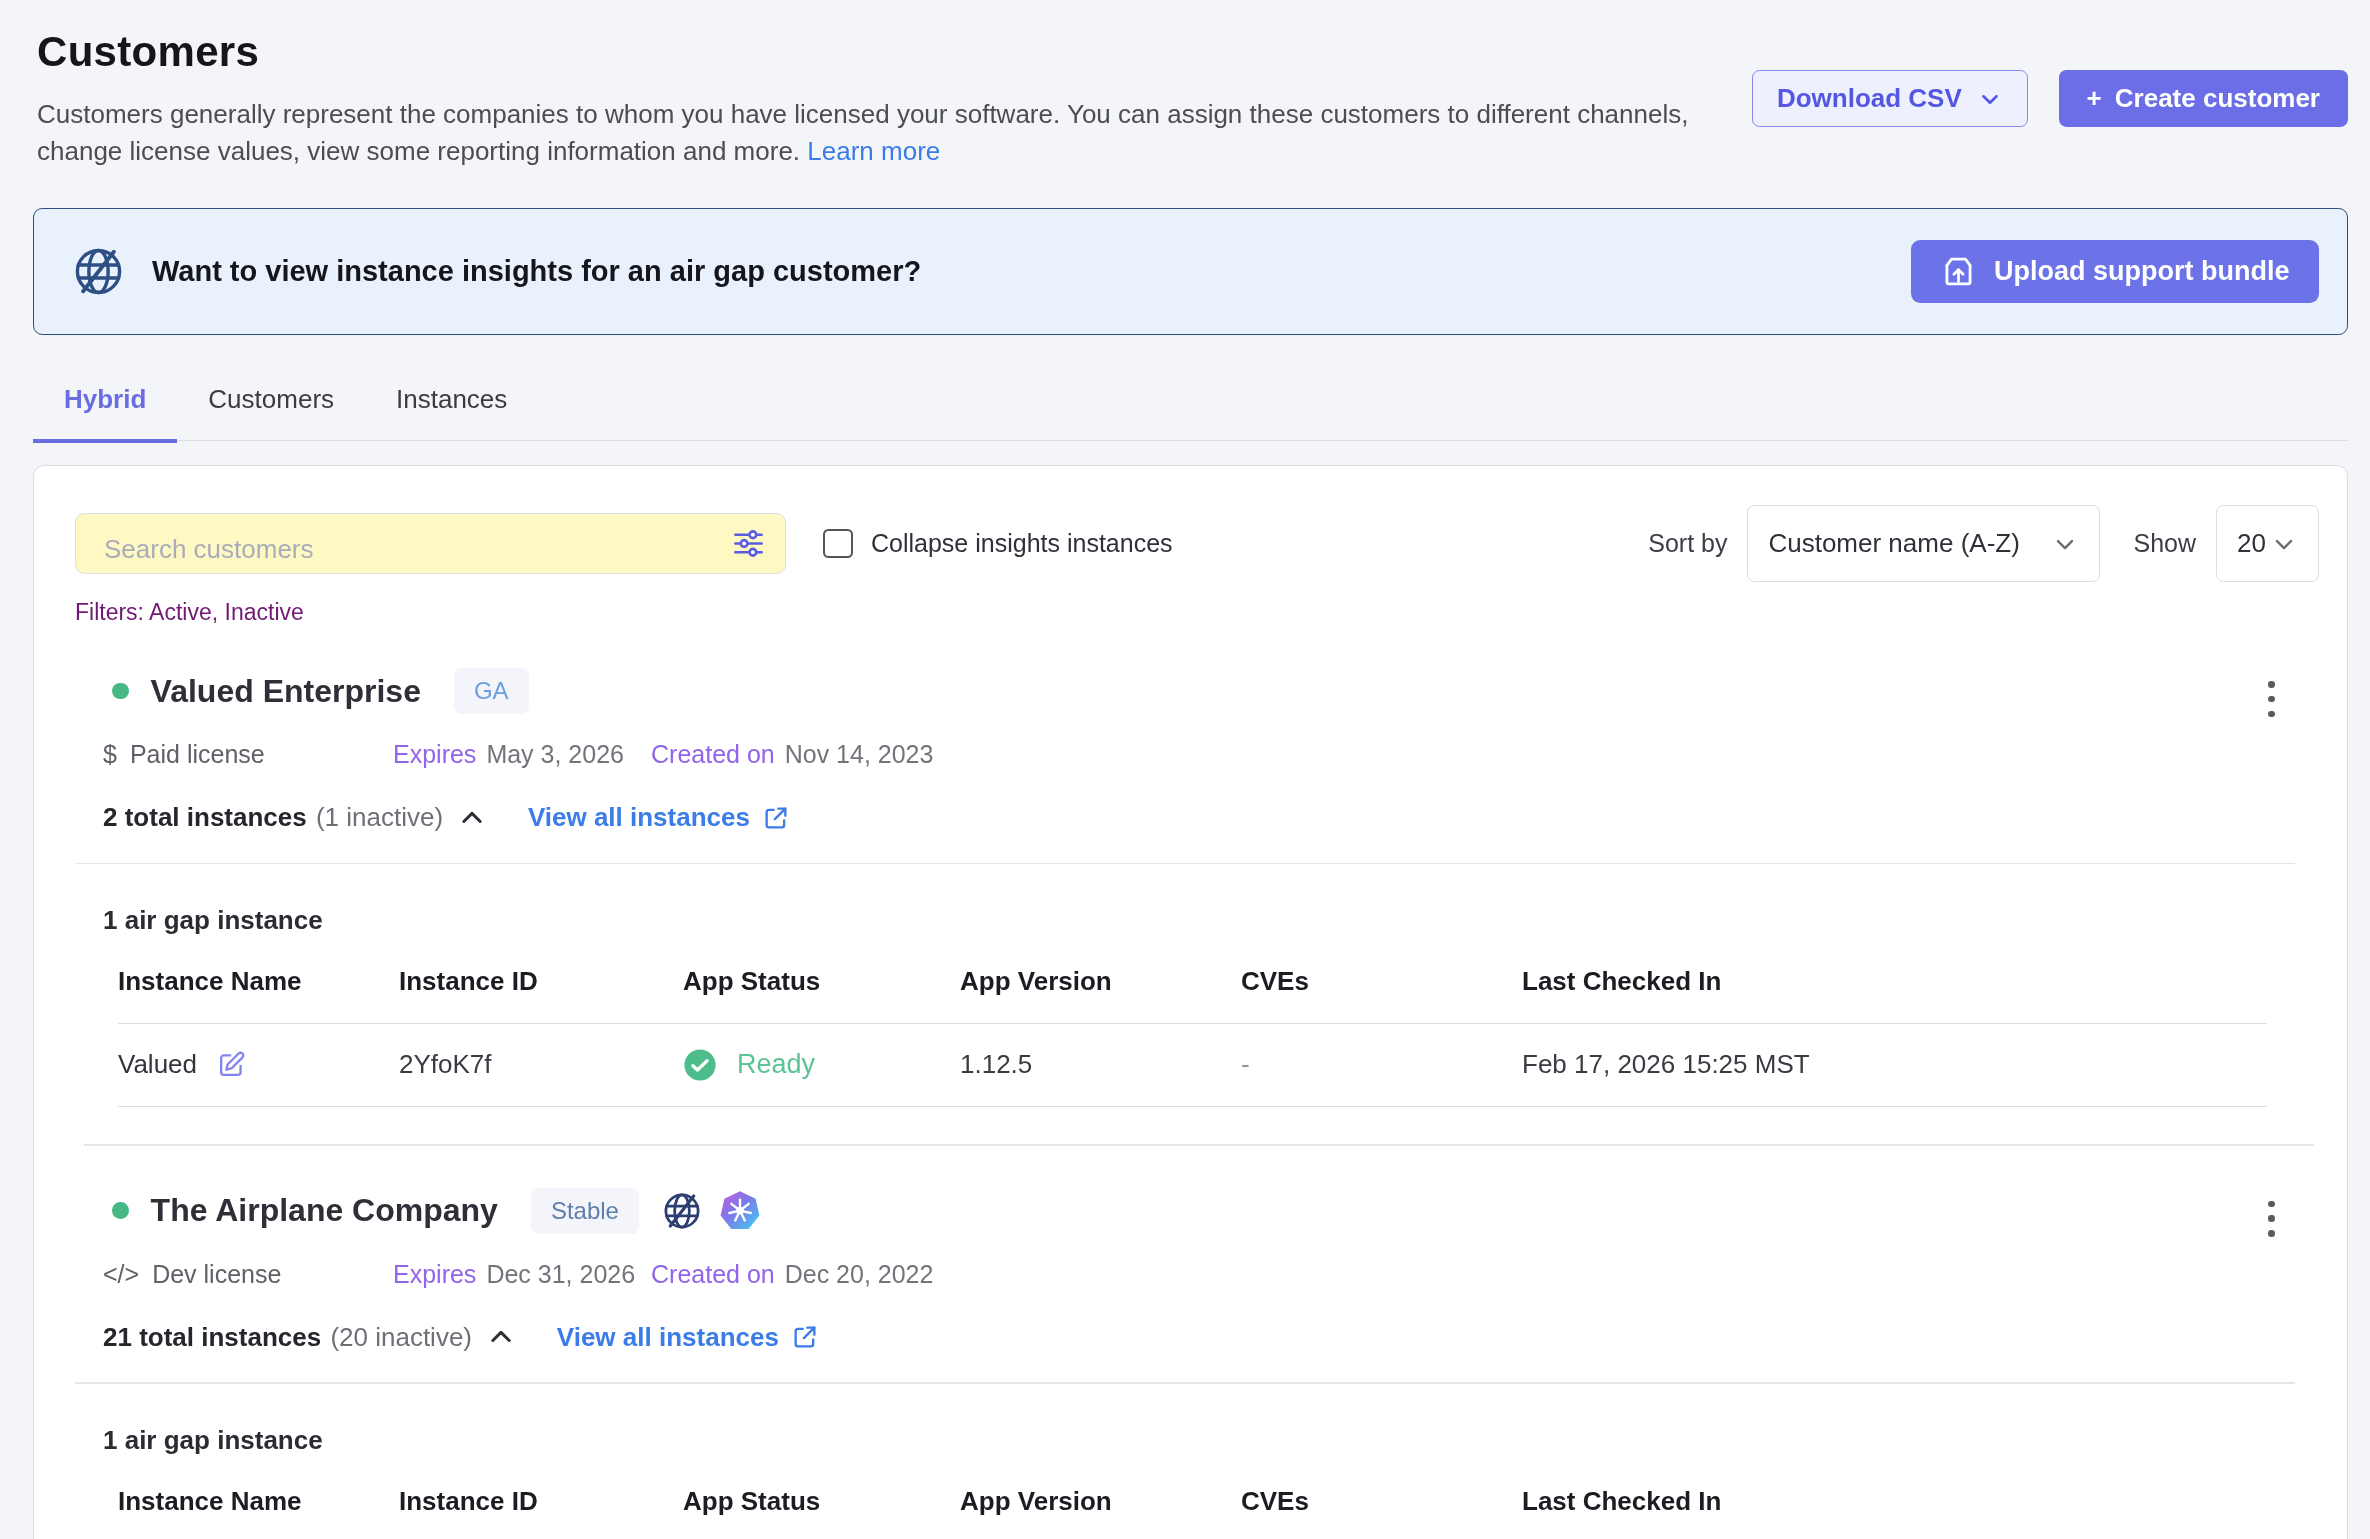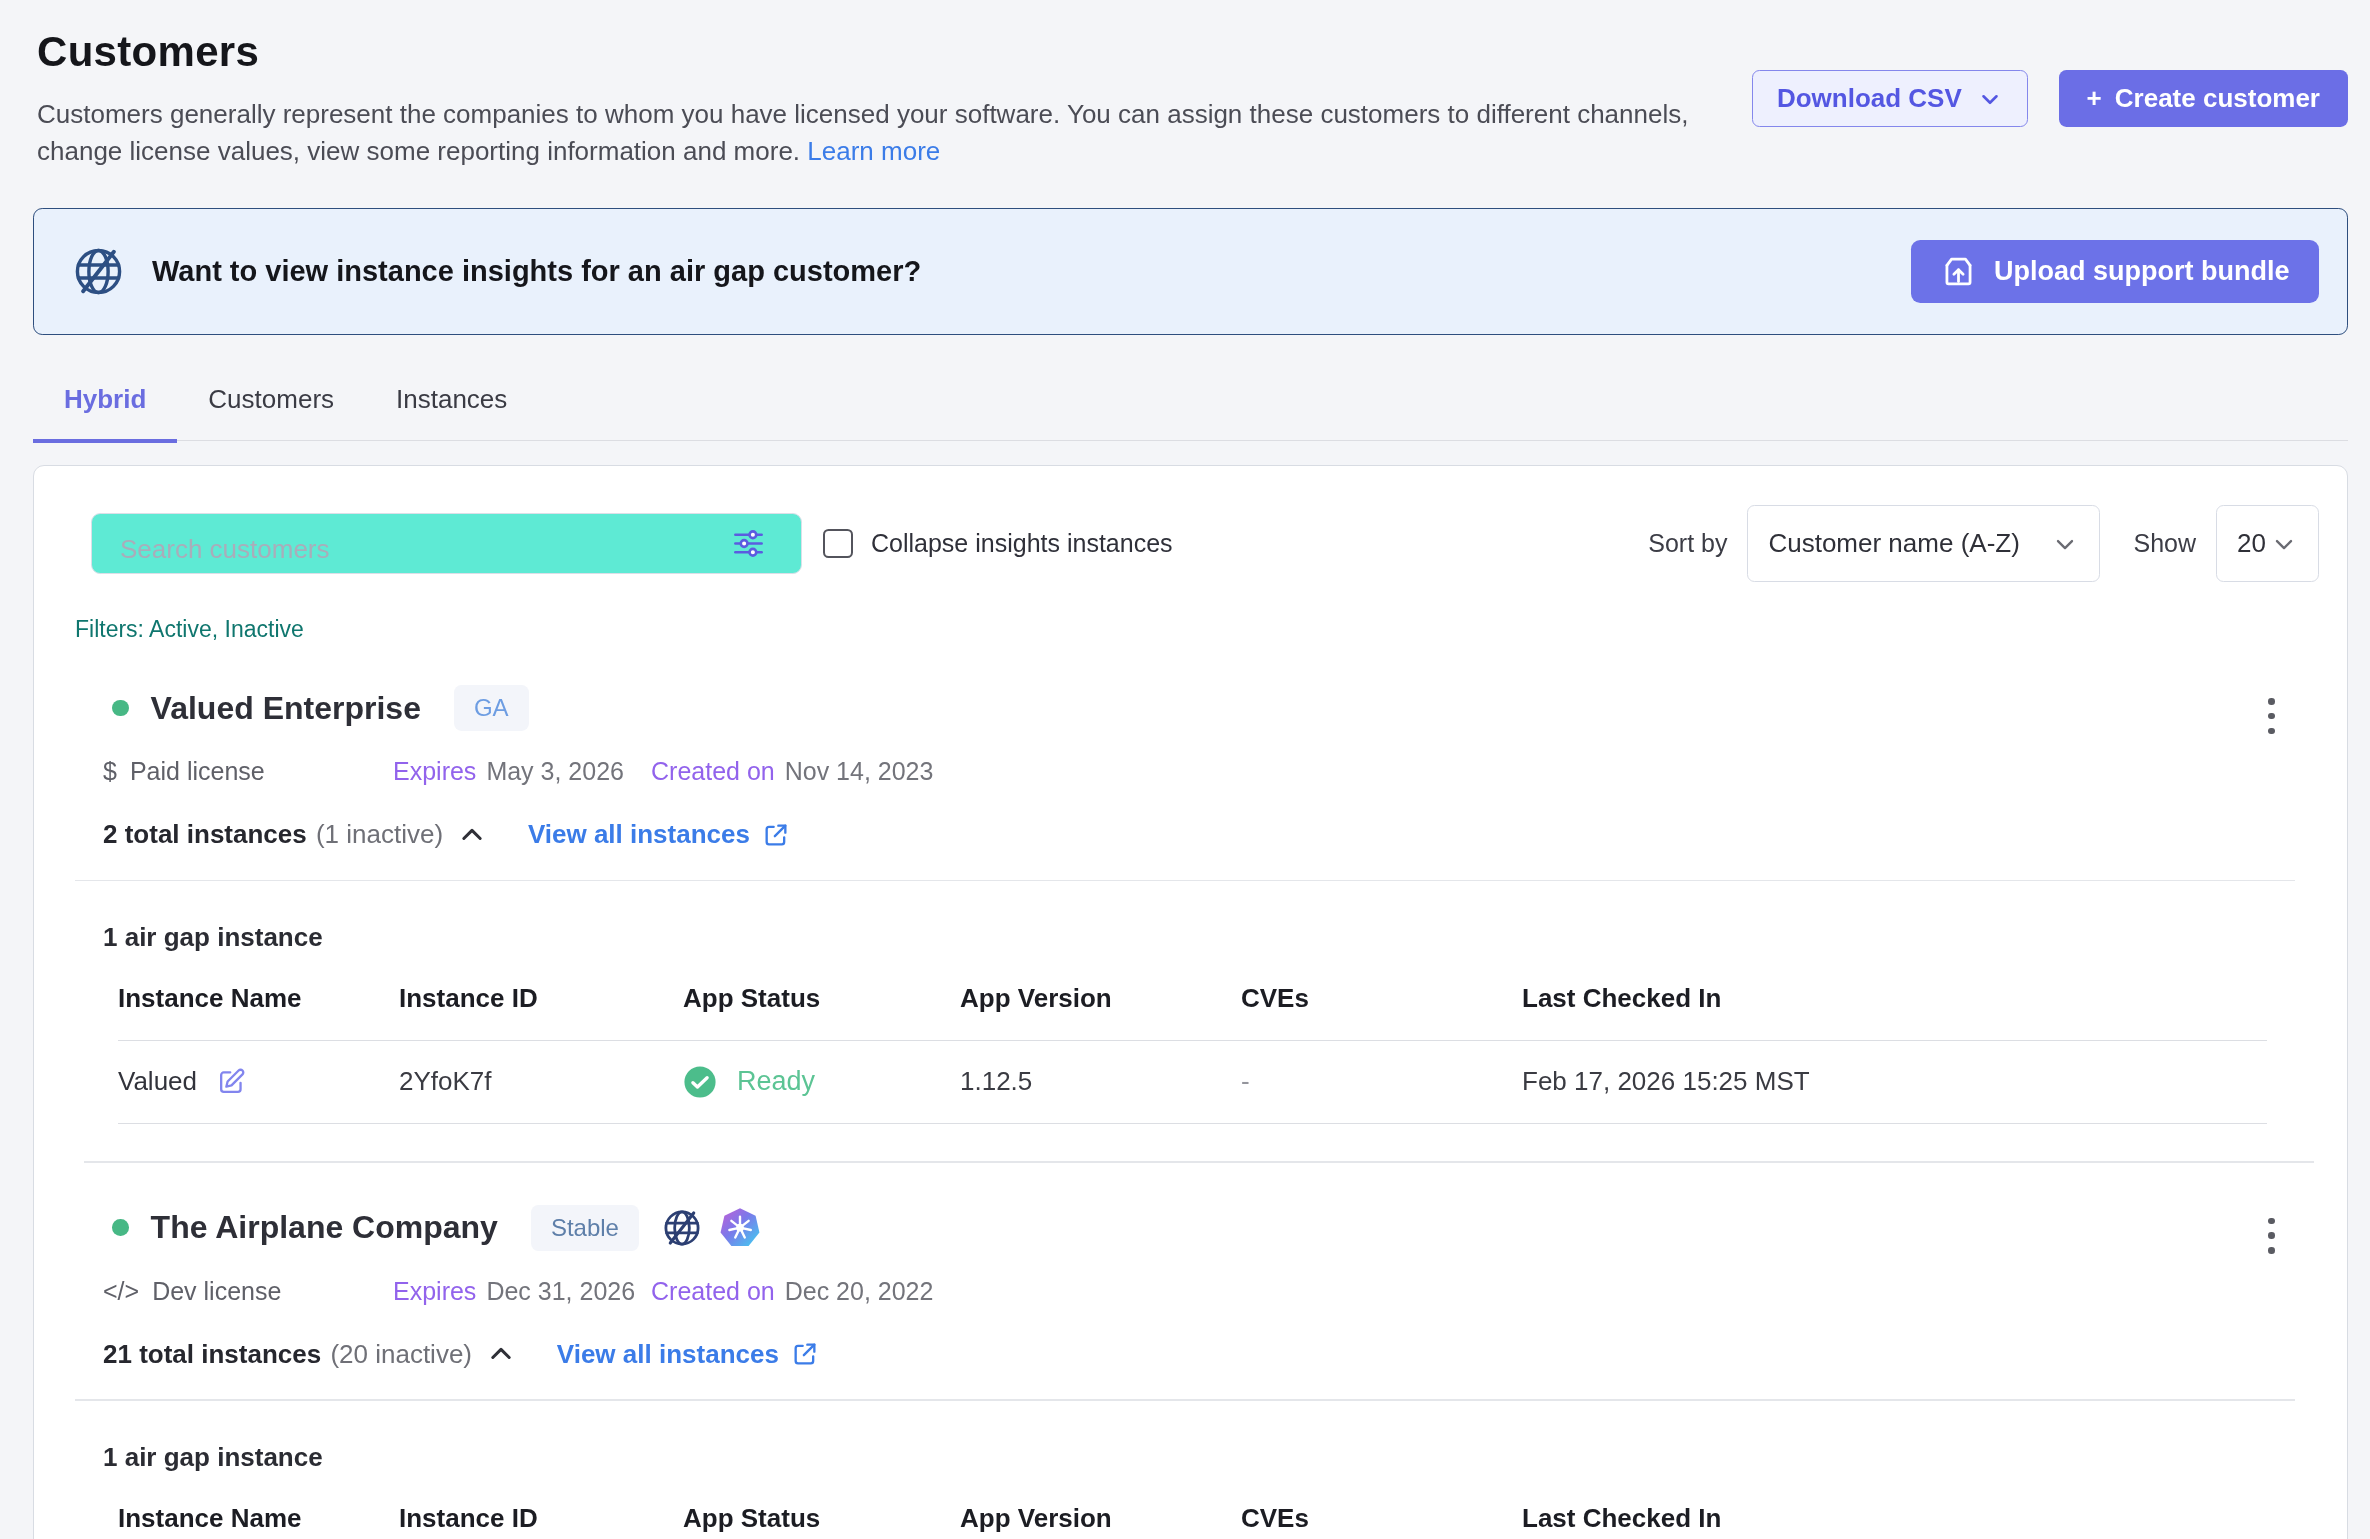"Search customers" .search-input { background: #5eead4 -> #fef9c3; margin-left: 16px -> none }
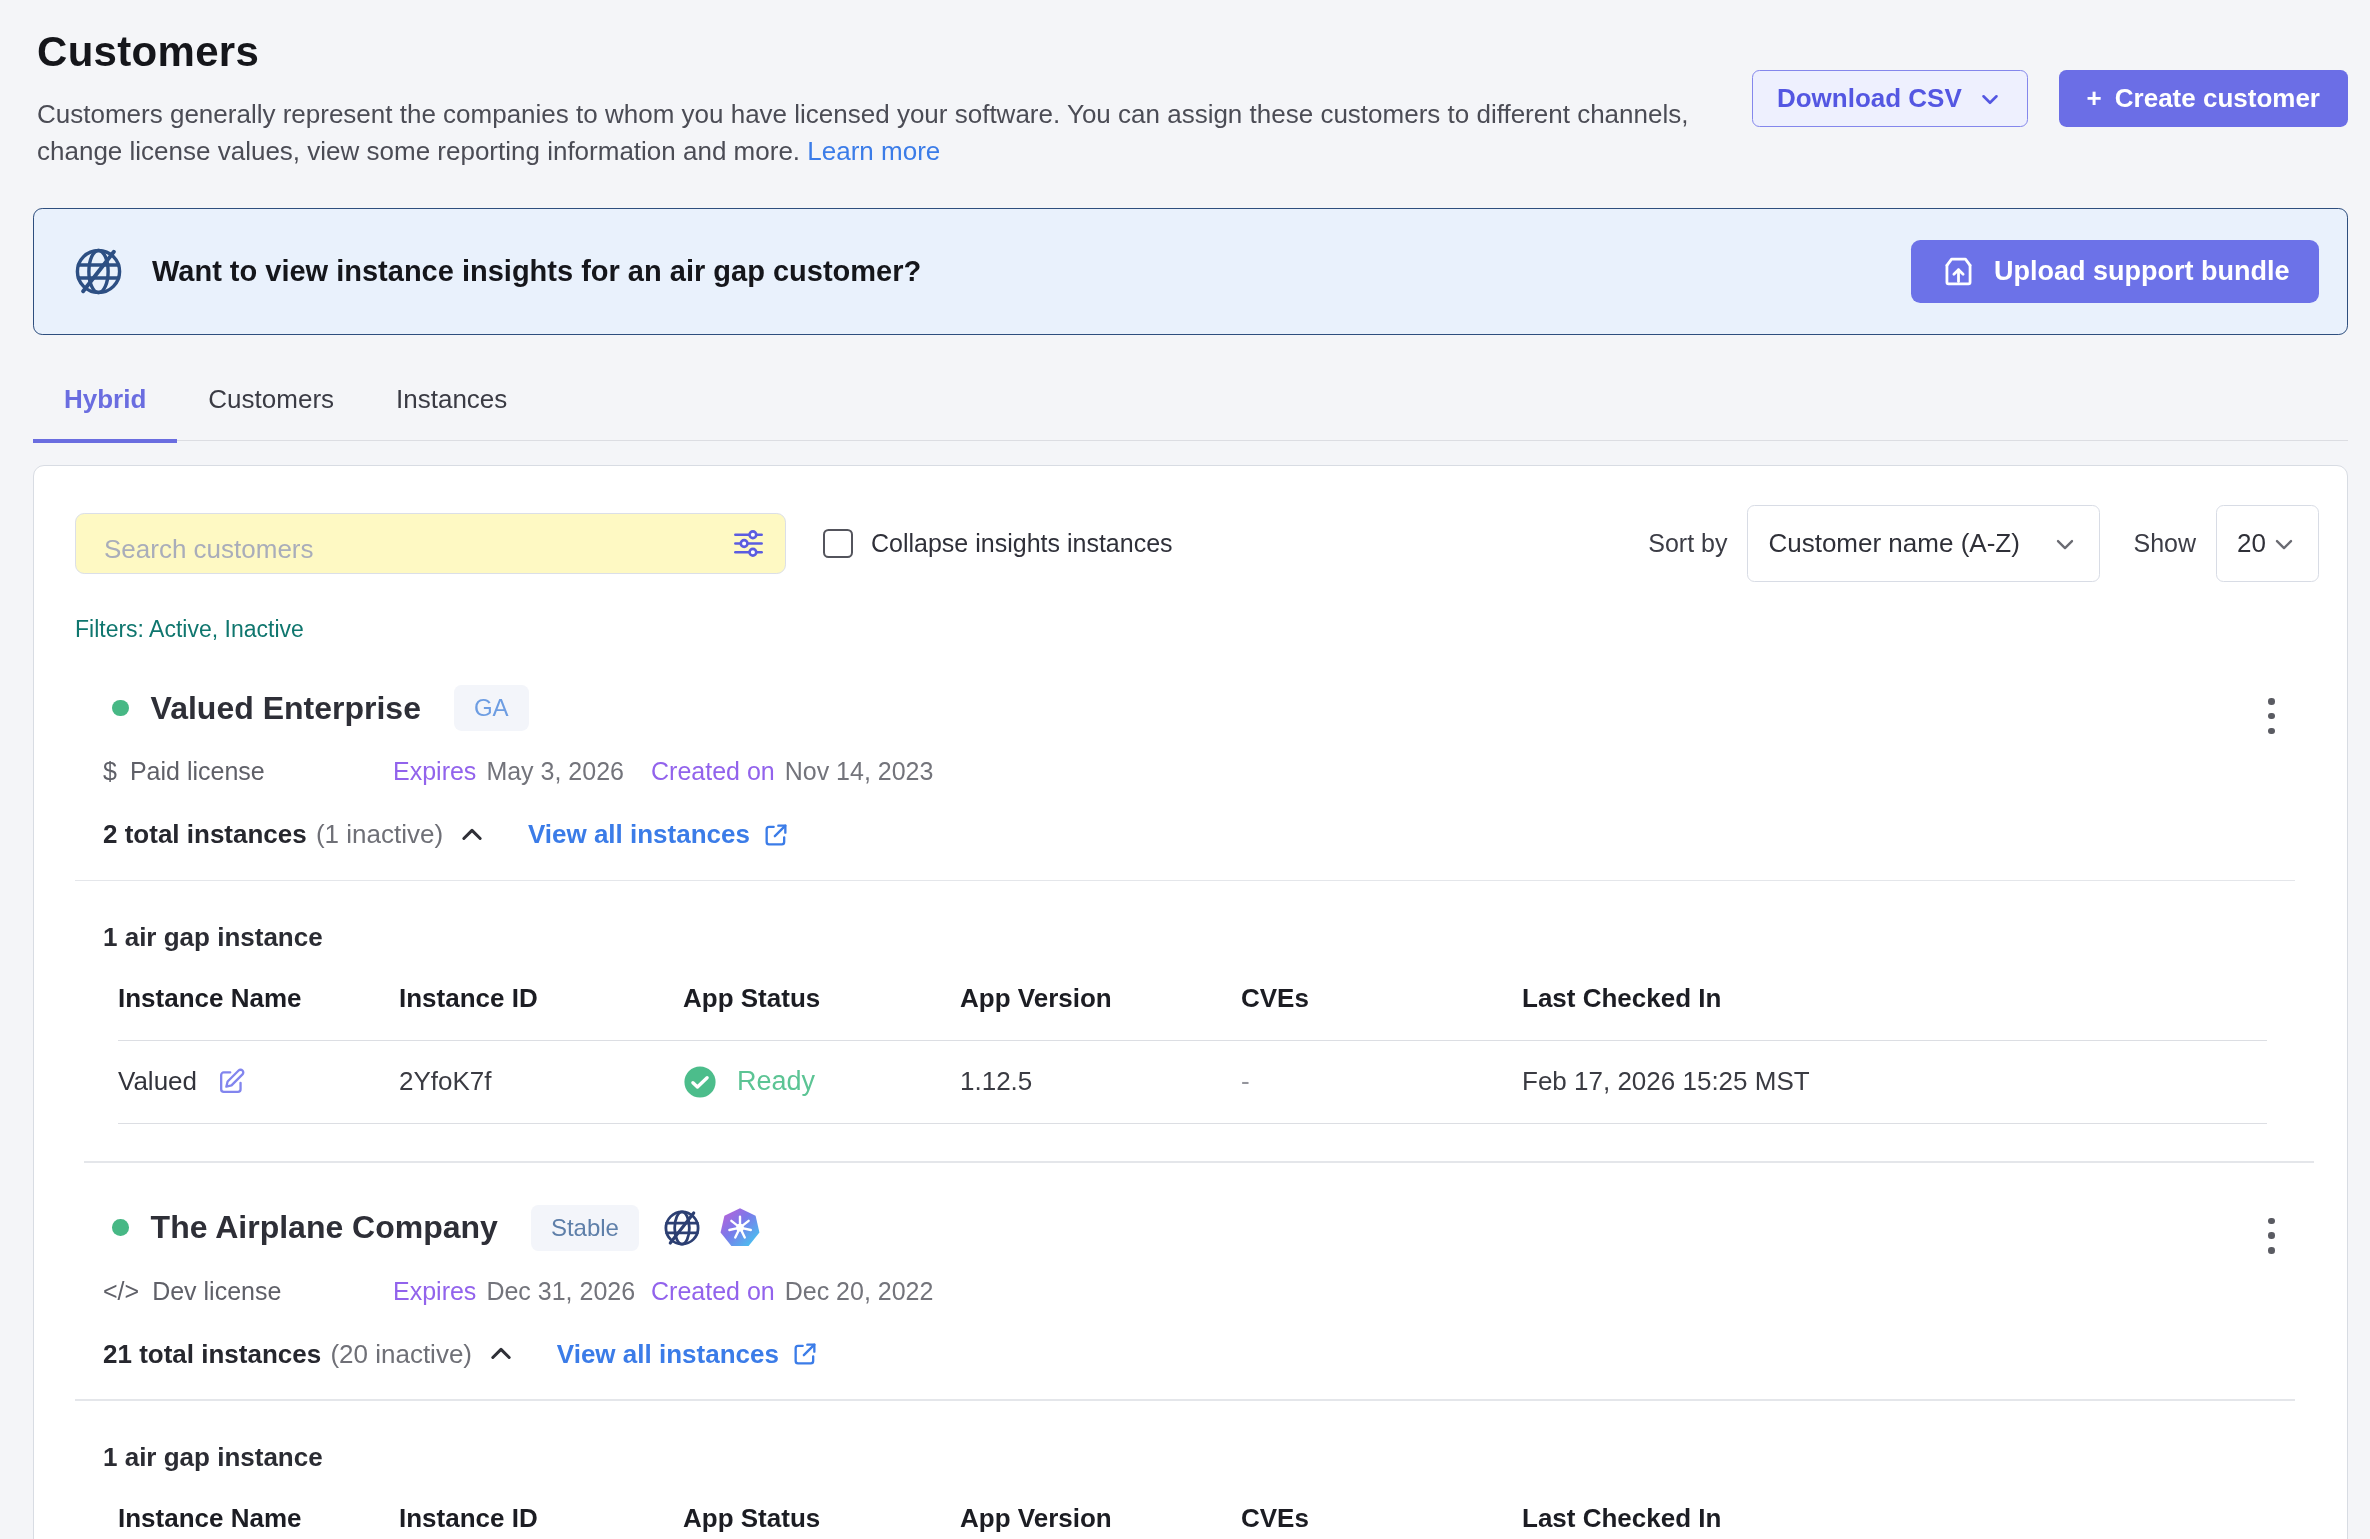"Filters: Active, Inactive" .filters-line { color: #0f766e -> #701a75; margin-top: 34px -> 17px }
